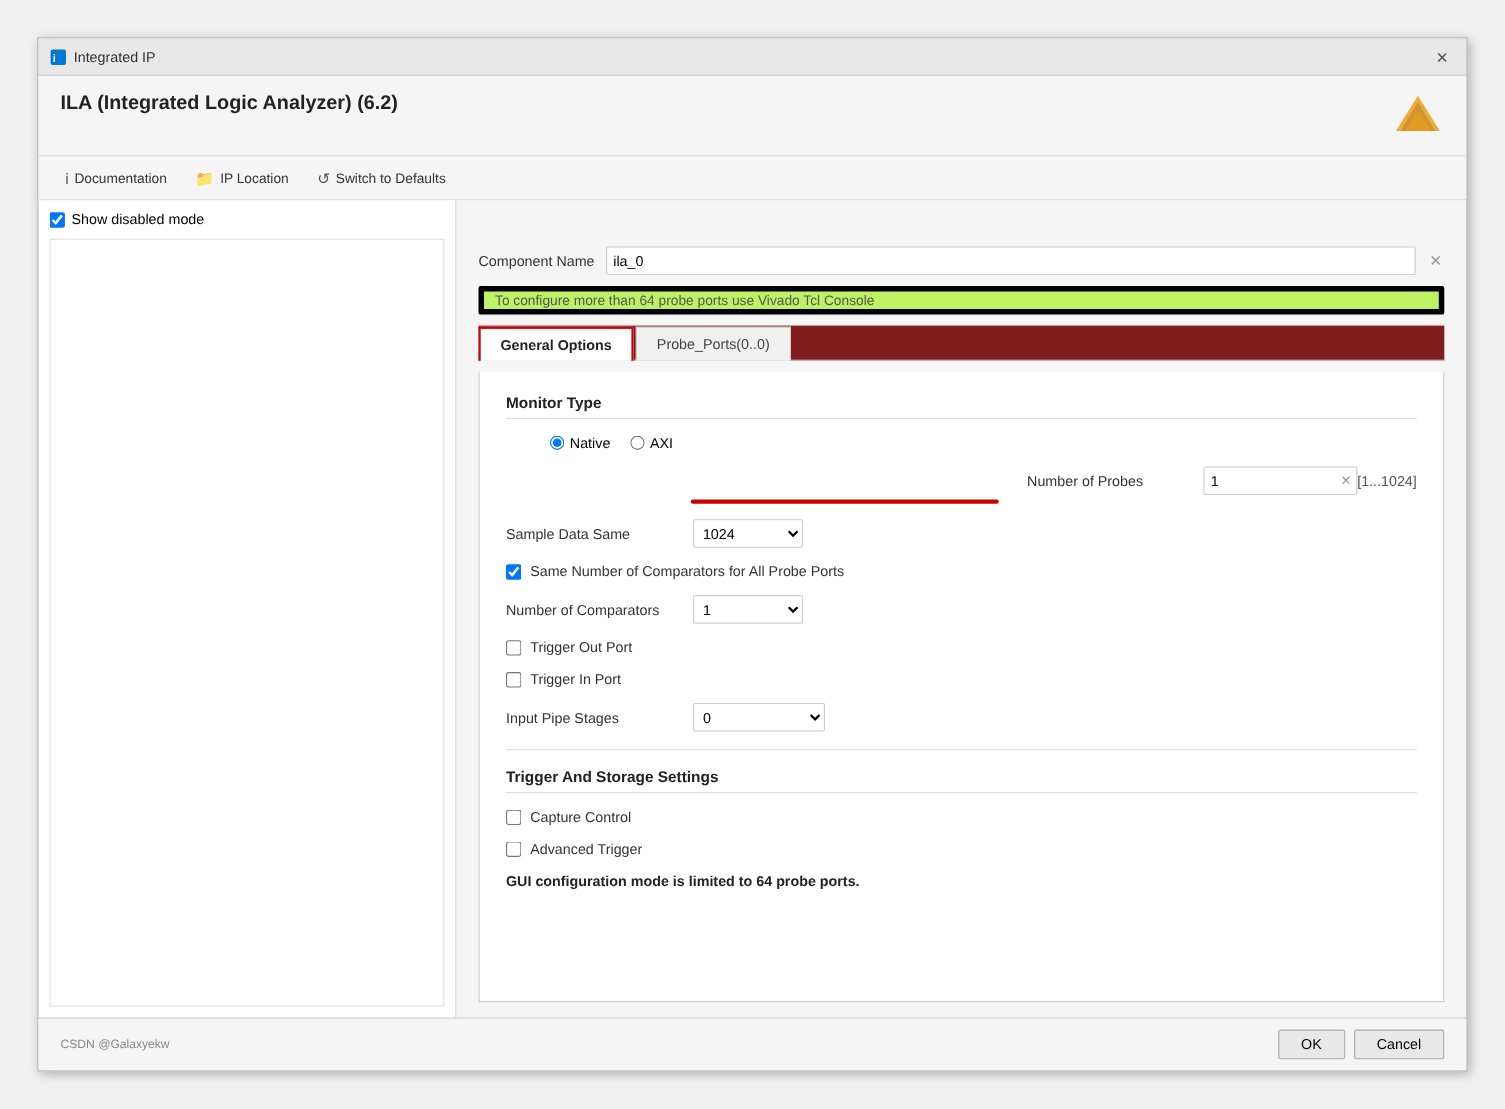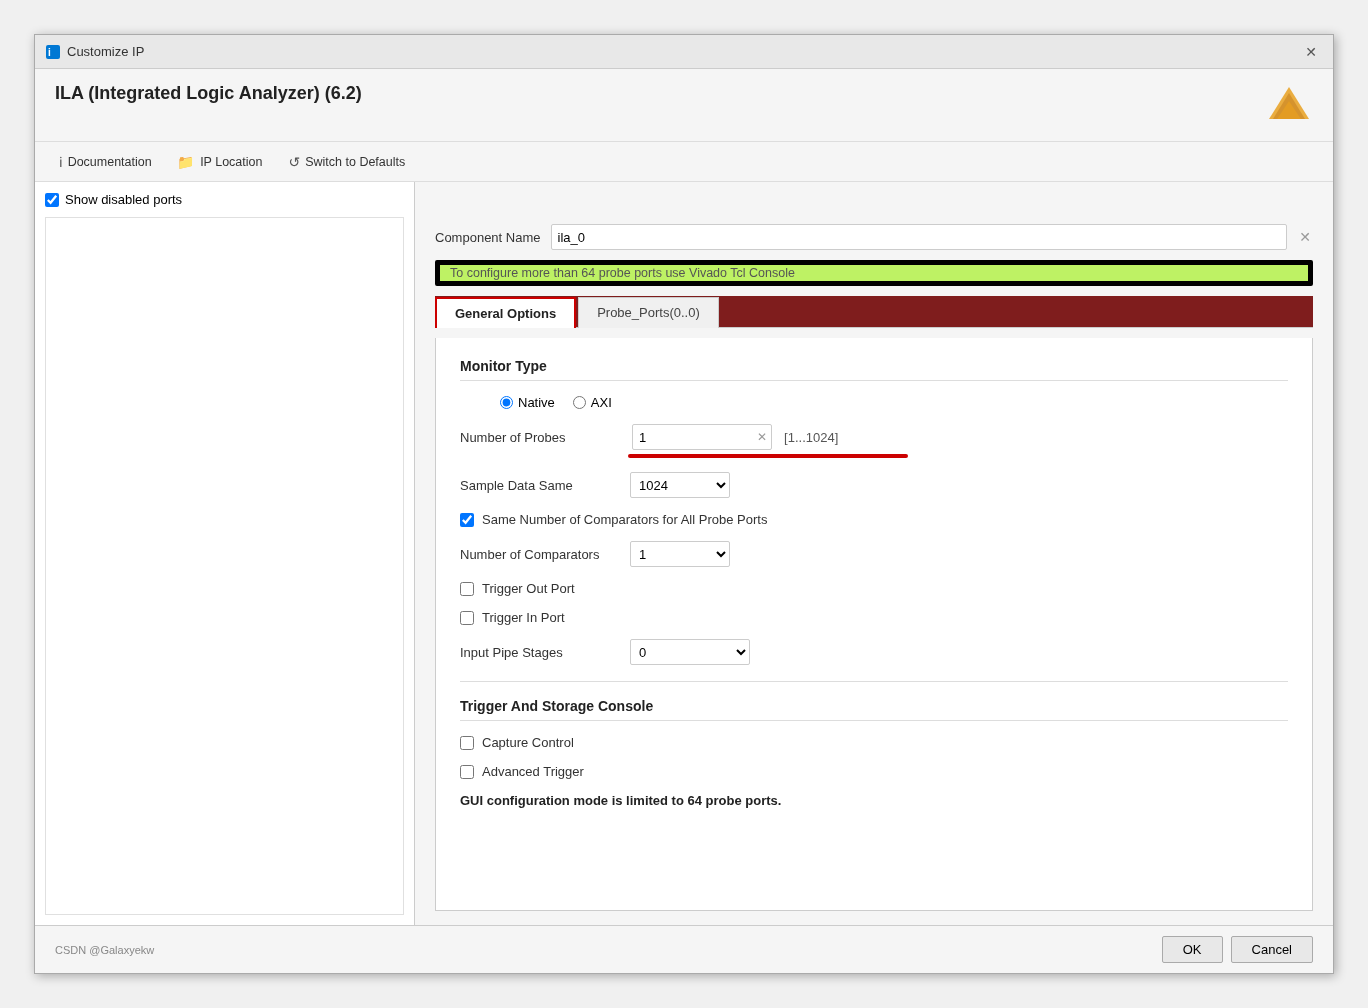"Customize IP" span.title-text { text: Customize -> Integrated }
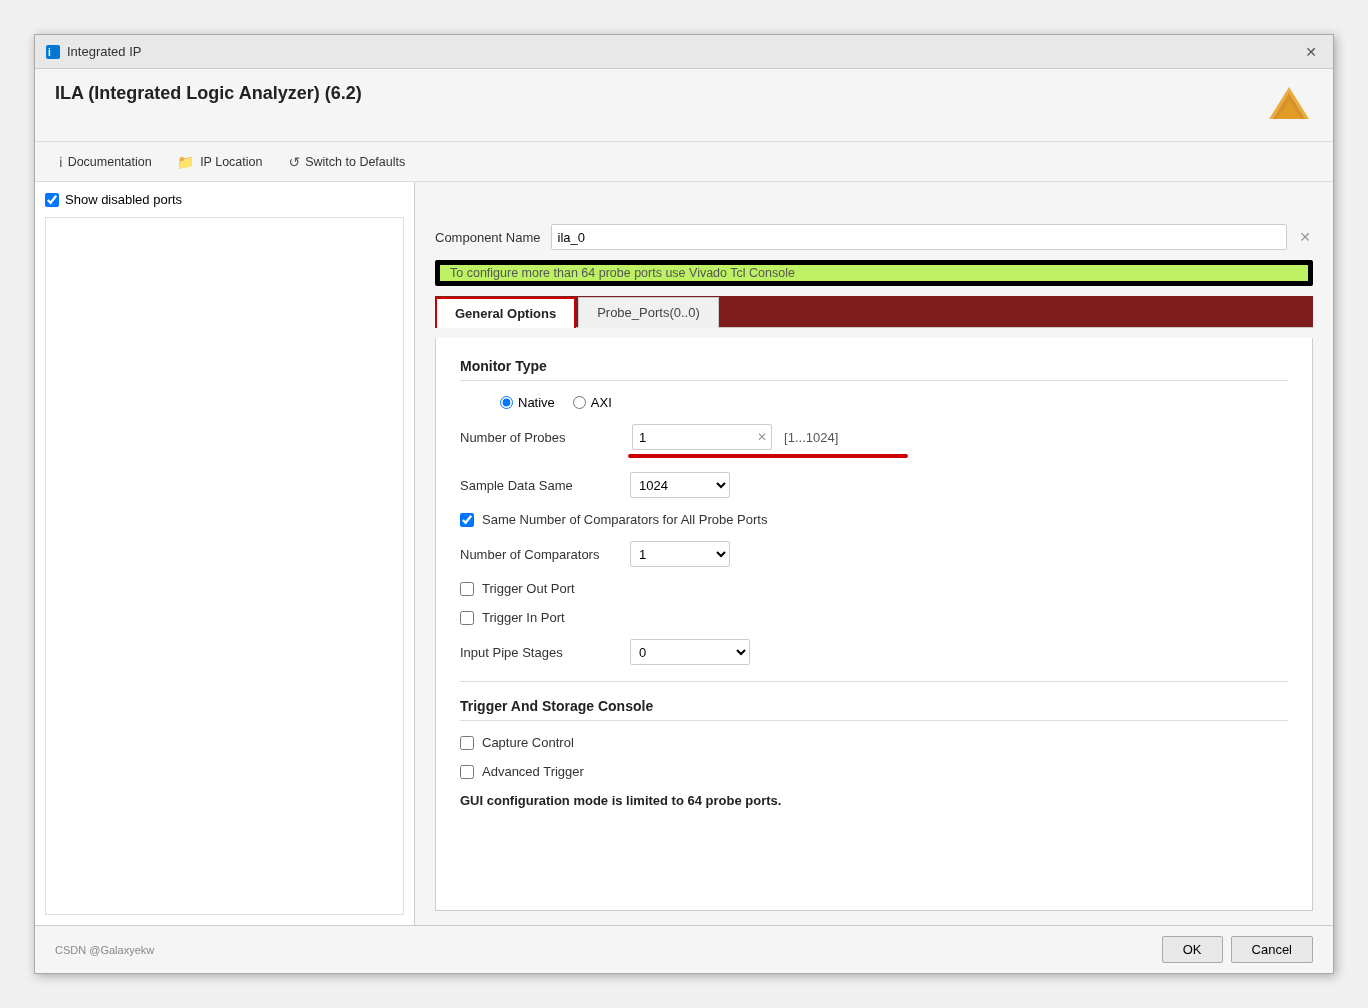"Show disabled ports" label { text: ports -> mode }
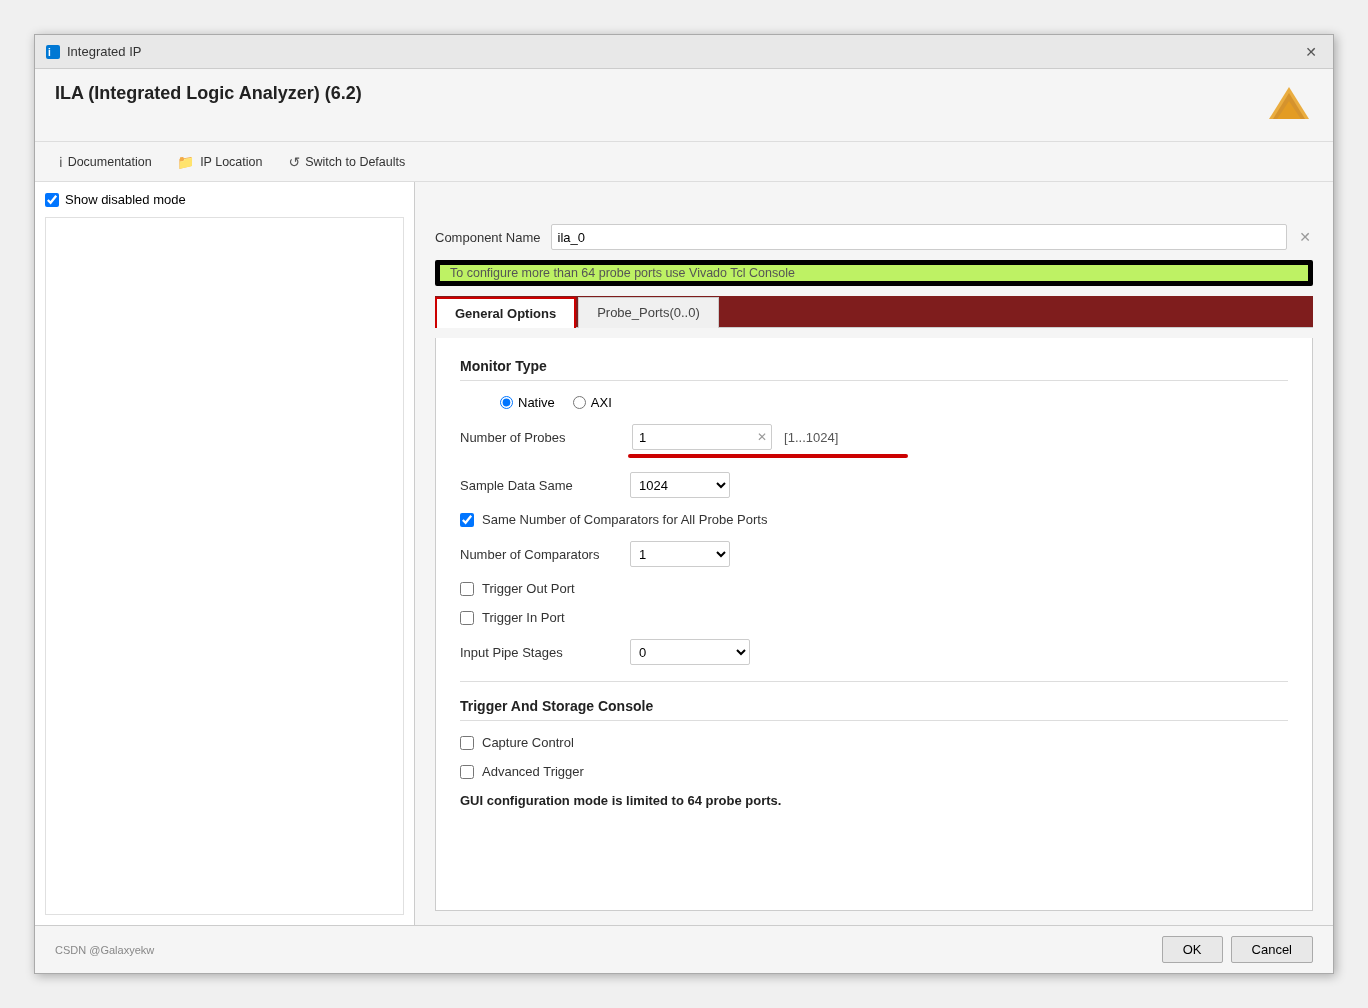"Number of Probes" .num-probes-row { gap: 12px -> 0; justify-content: none -> flex-end }
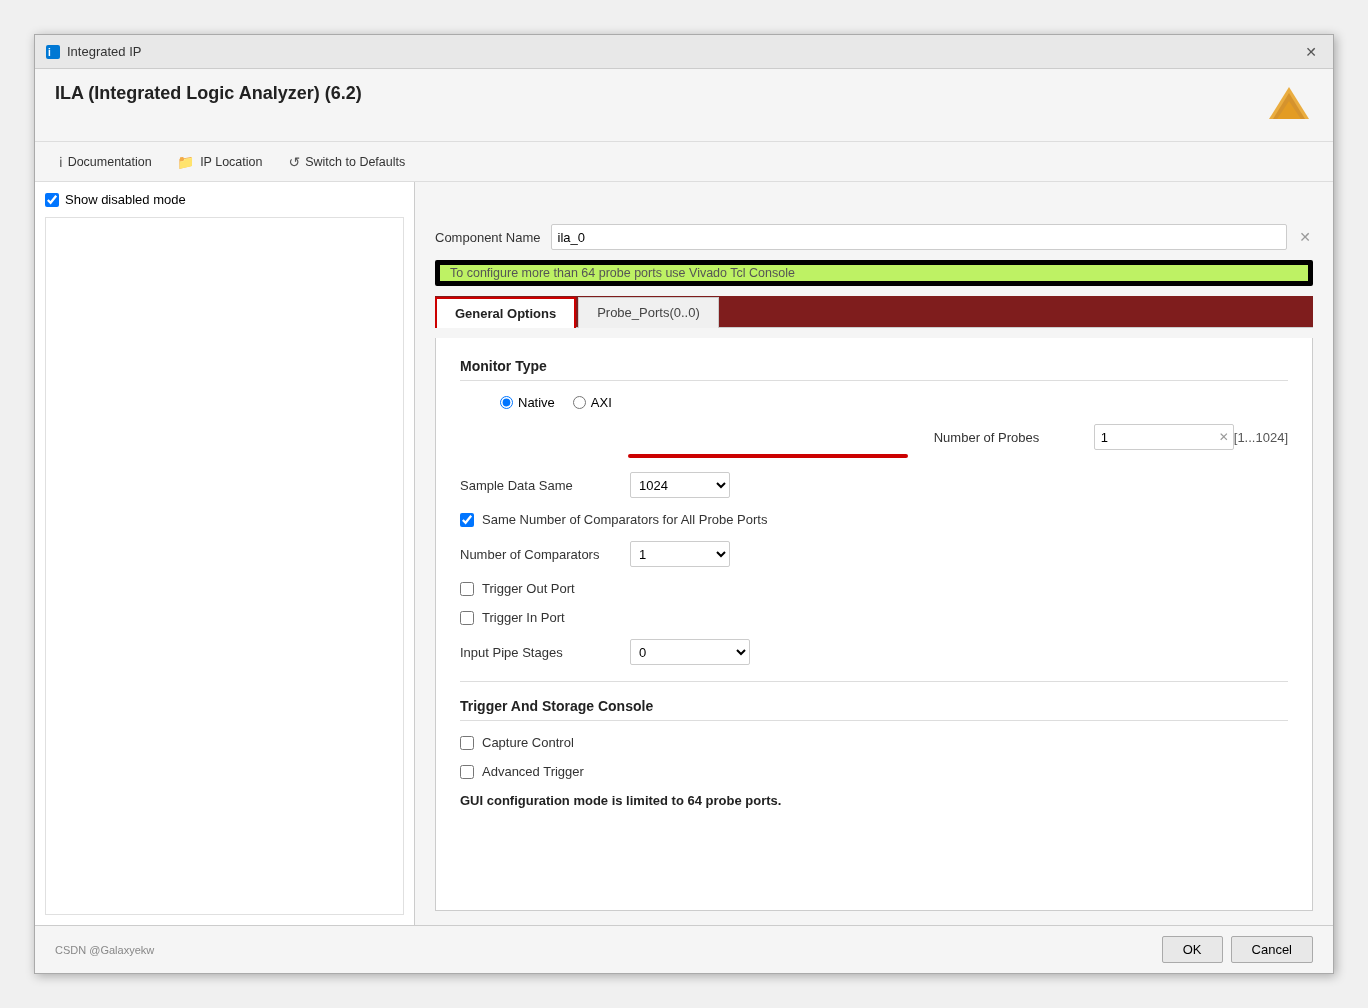"Trigger And Storage Console" div.sub-section-title { text: Console -> Settings }
